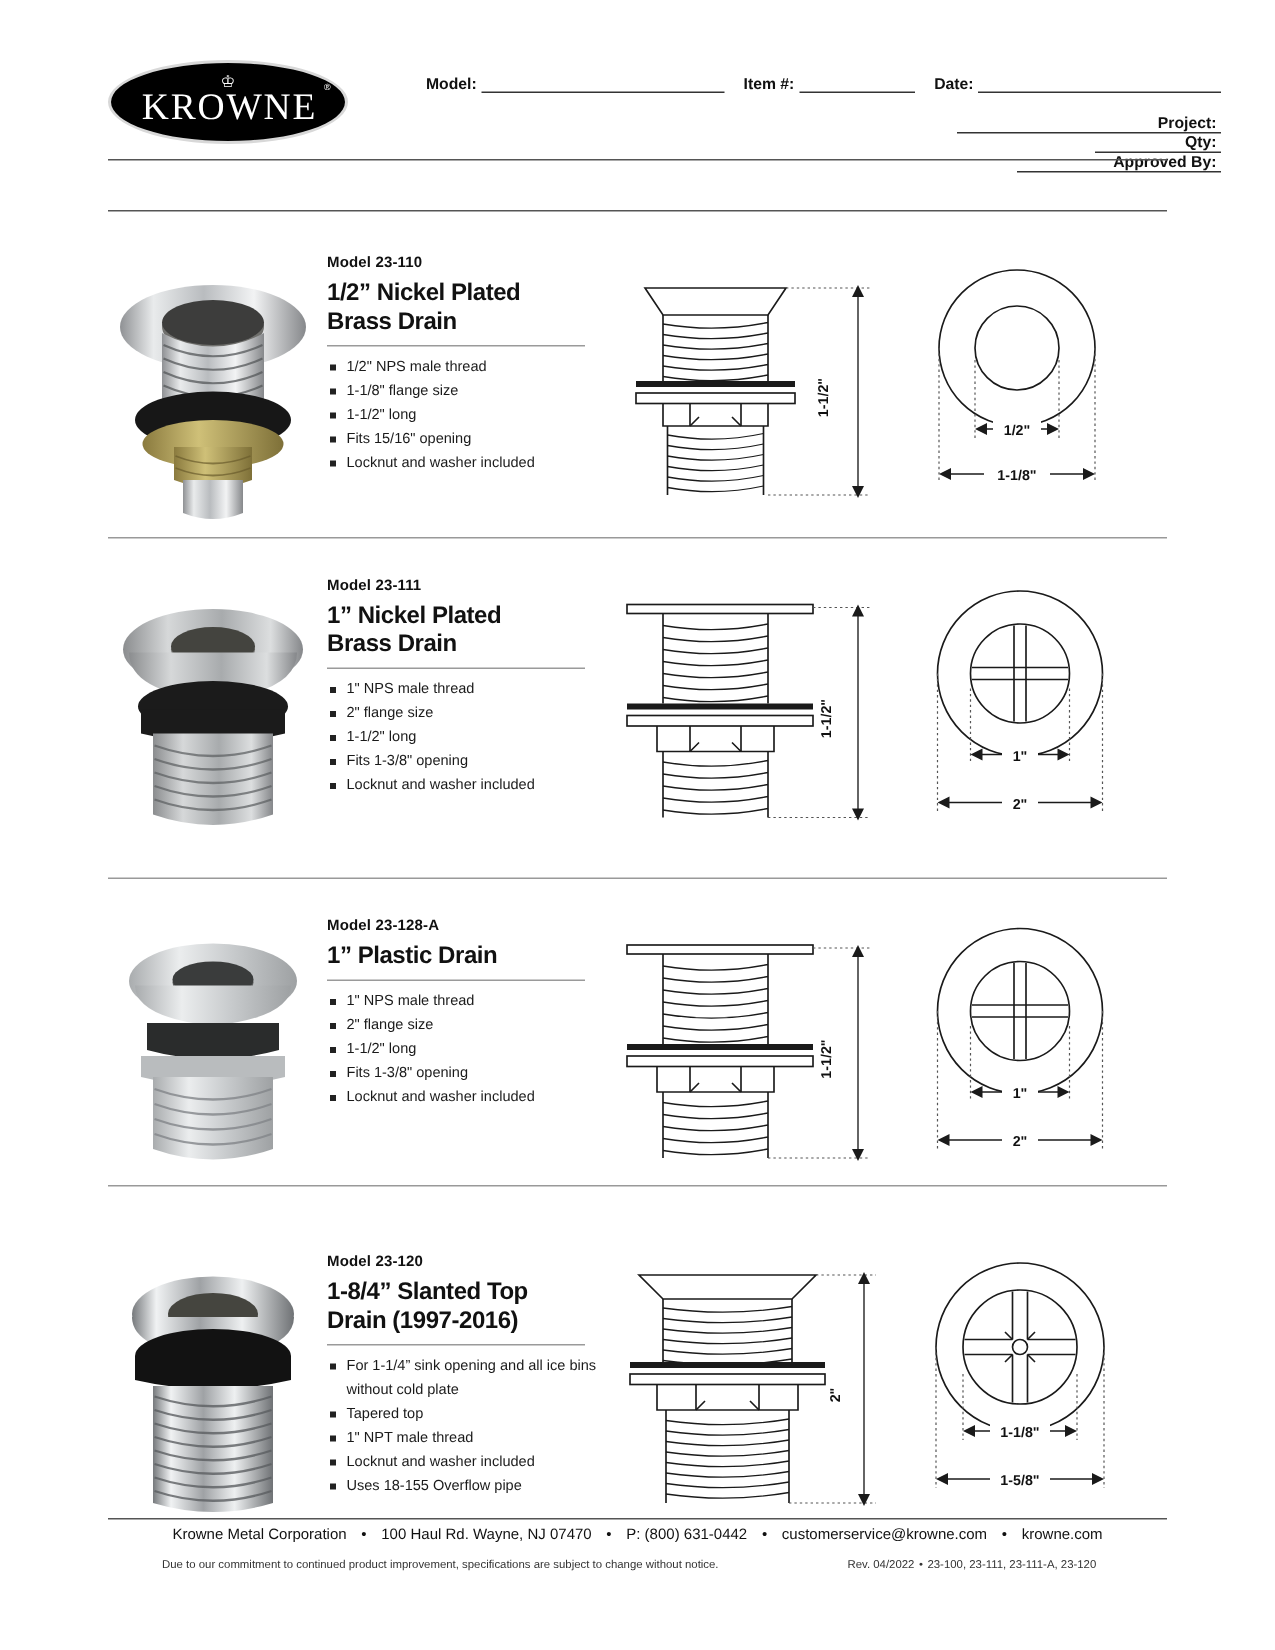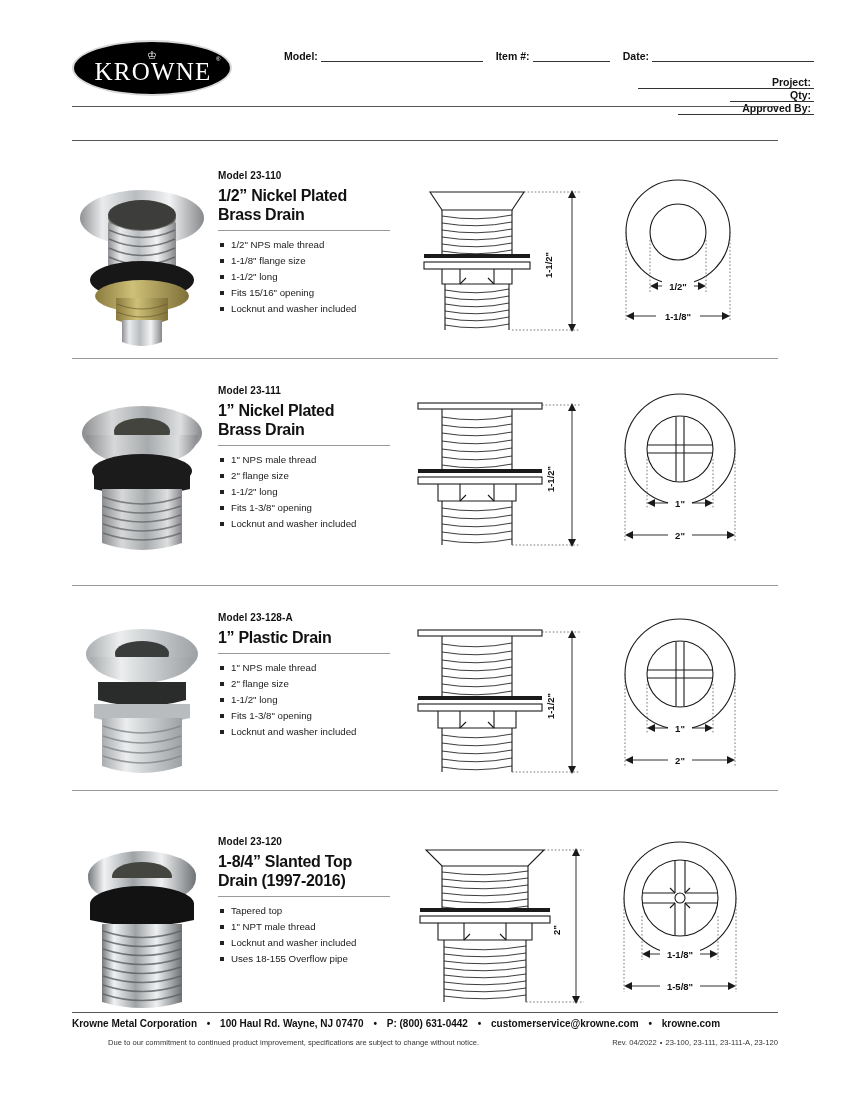"For 1-1/4” sink opening and" li { html: none -> <li>For 1-1/4” sink opening and all ice bins without cold plate</li> }
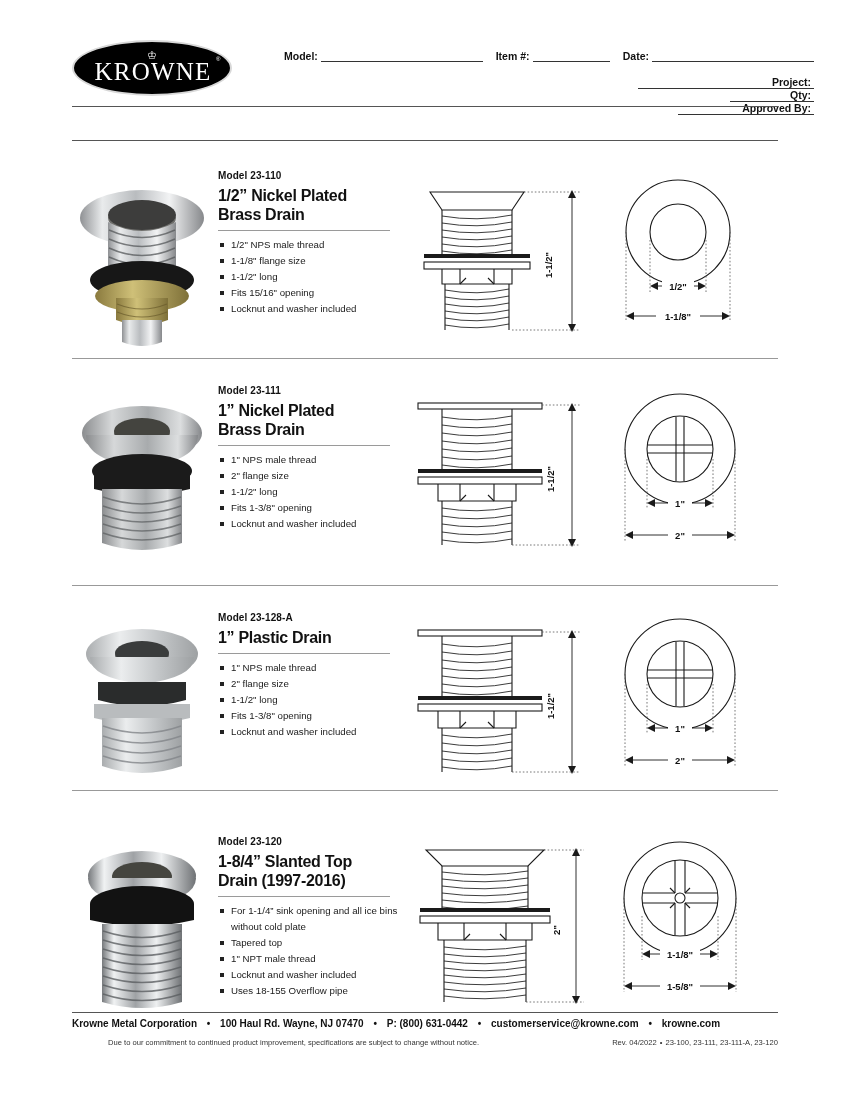"Krowne Metal Corporation • 100" .foot1 { font-weight: bold -> normal; text-align: left -> center }
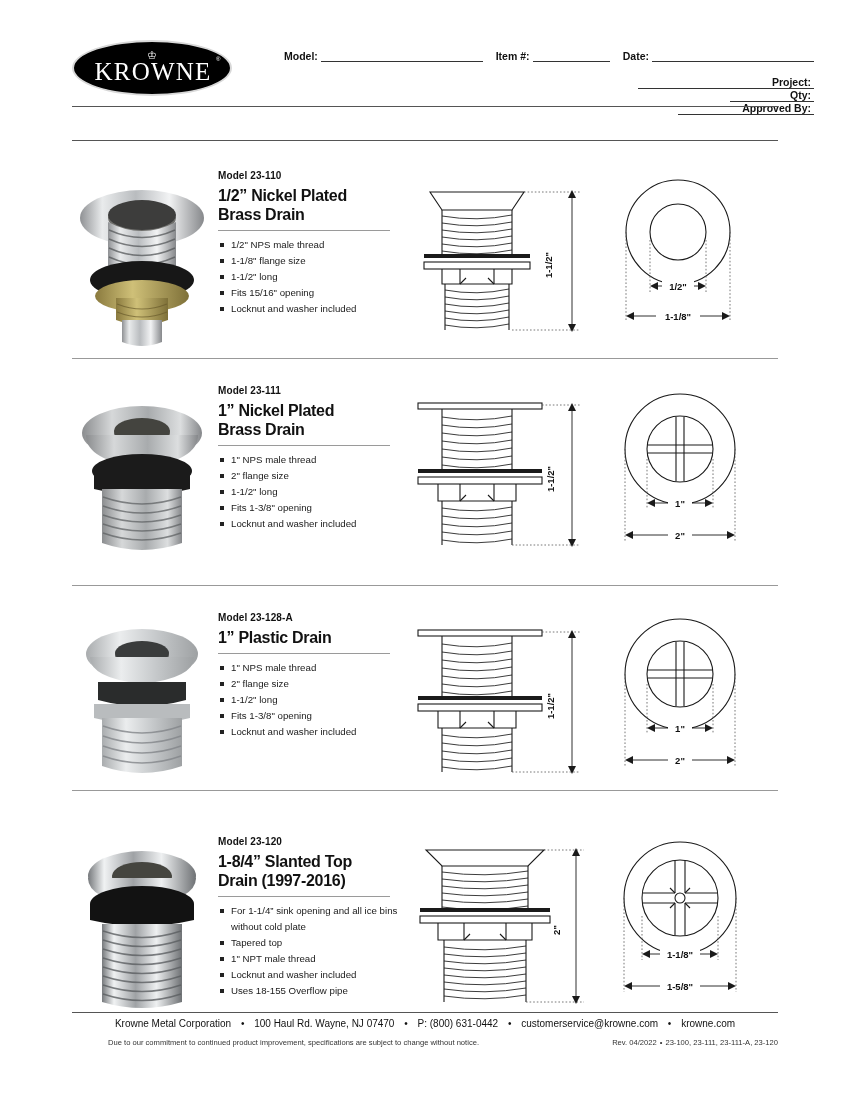"Rev. 04/2022 • 23-100, 23-111," .foot3 { text-align: right -> none }
